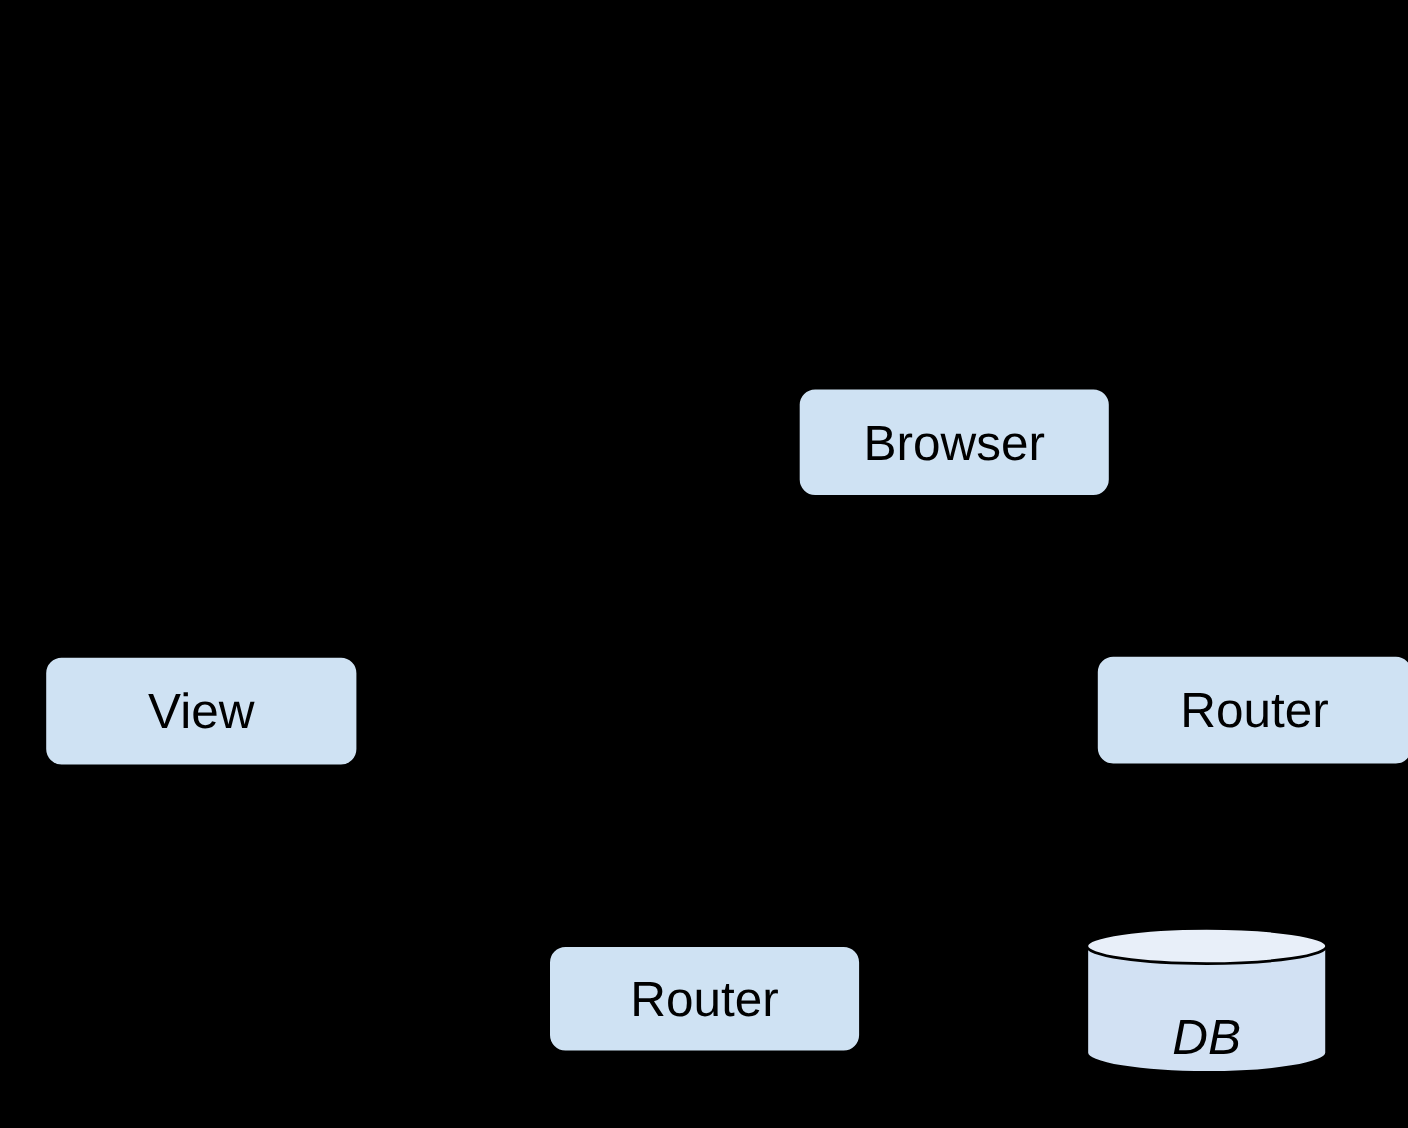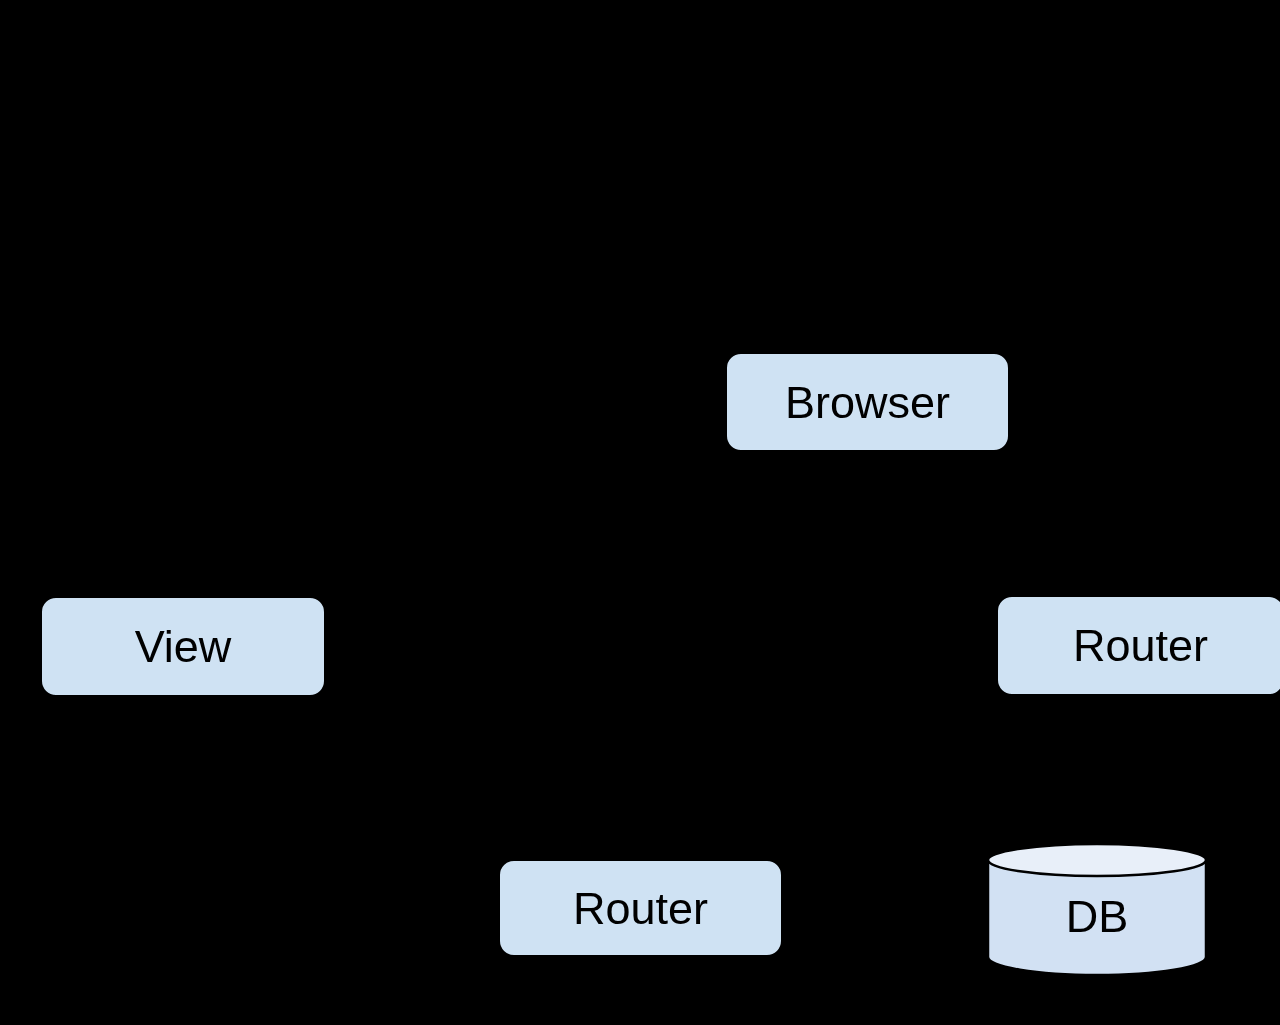"DB" .cyl-label { font-style: none -> italic; top: 28px -> 54px }
